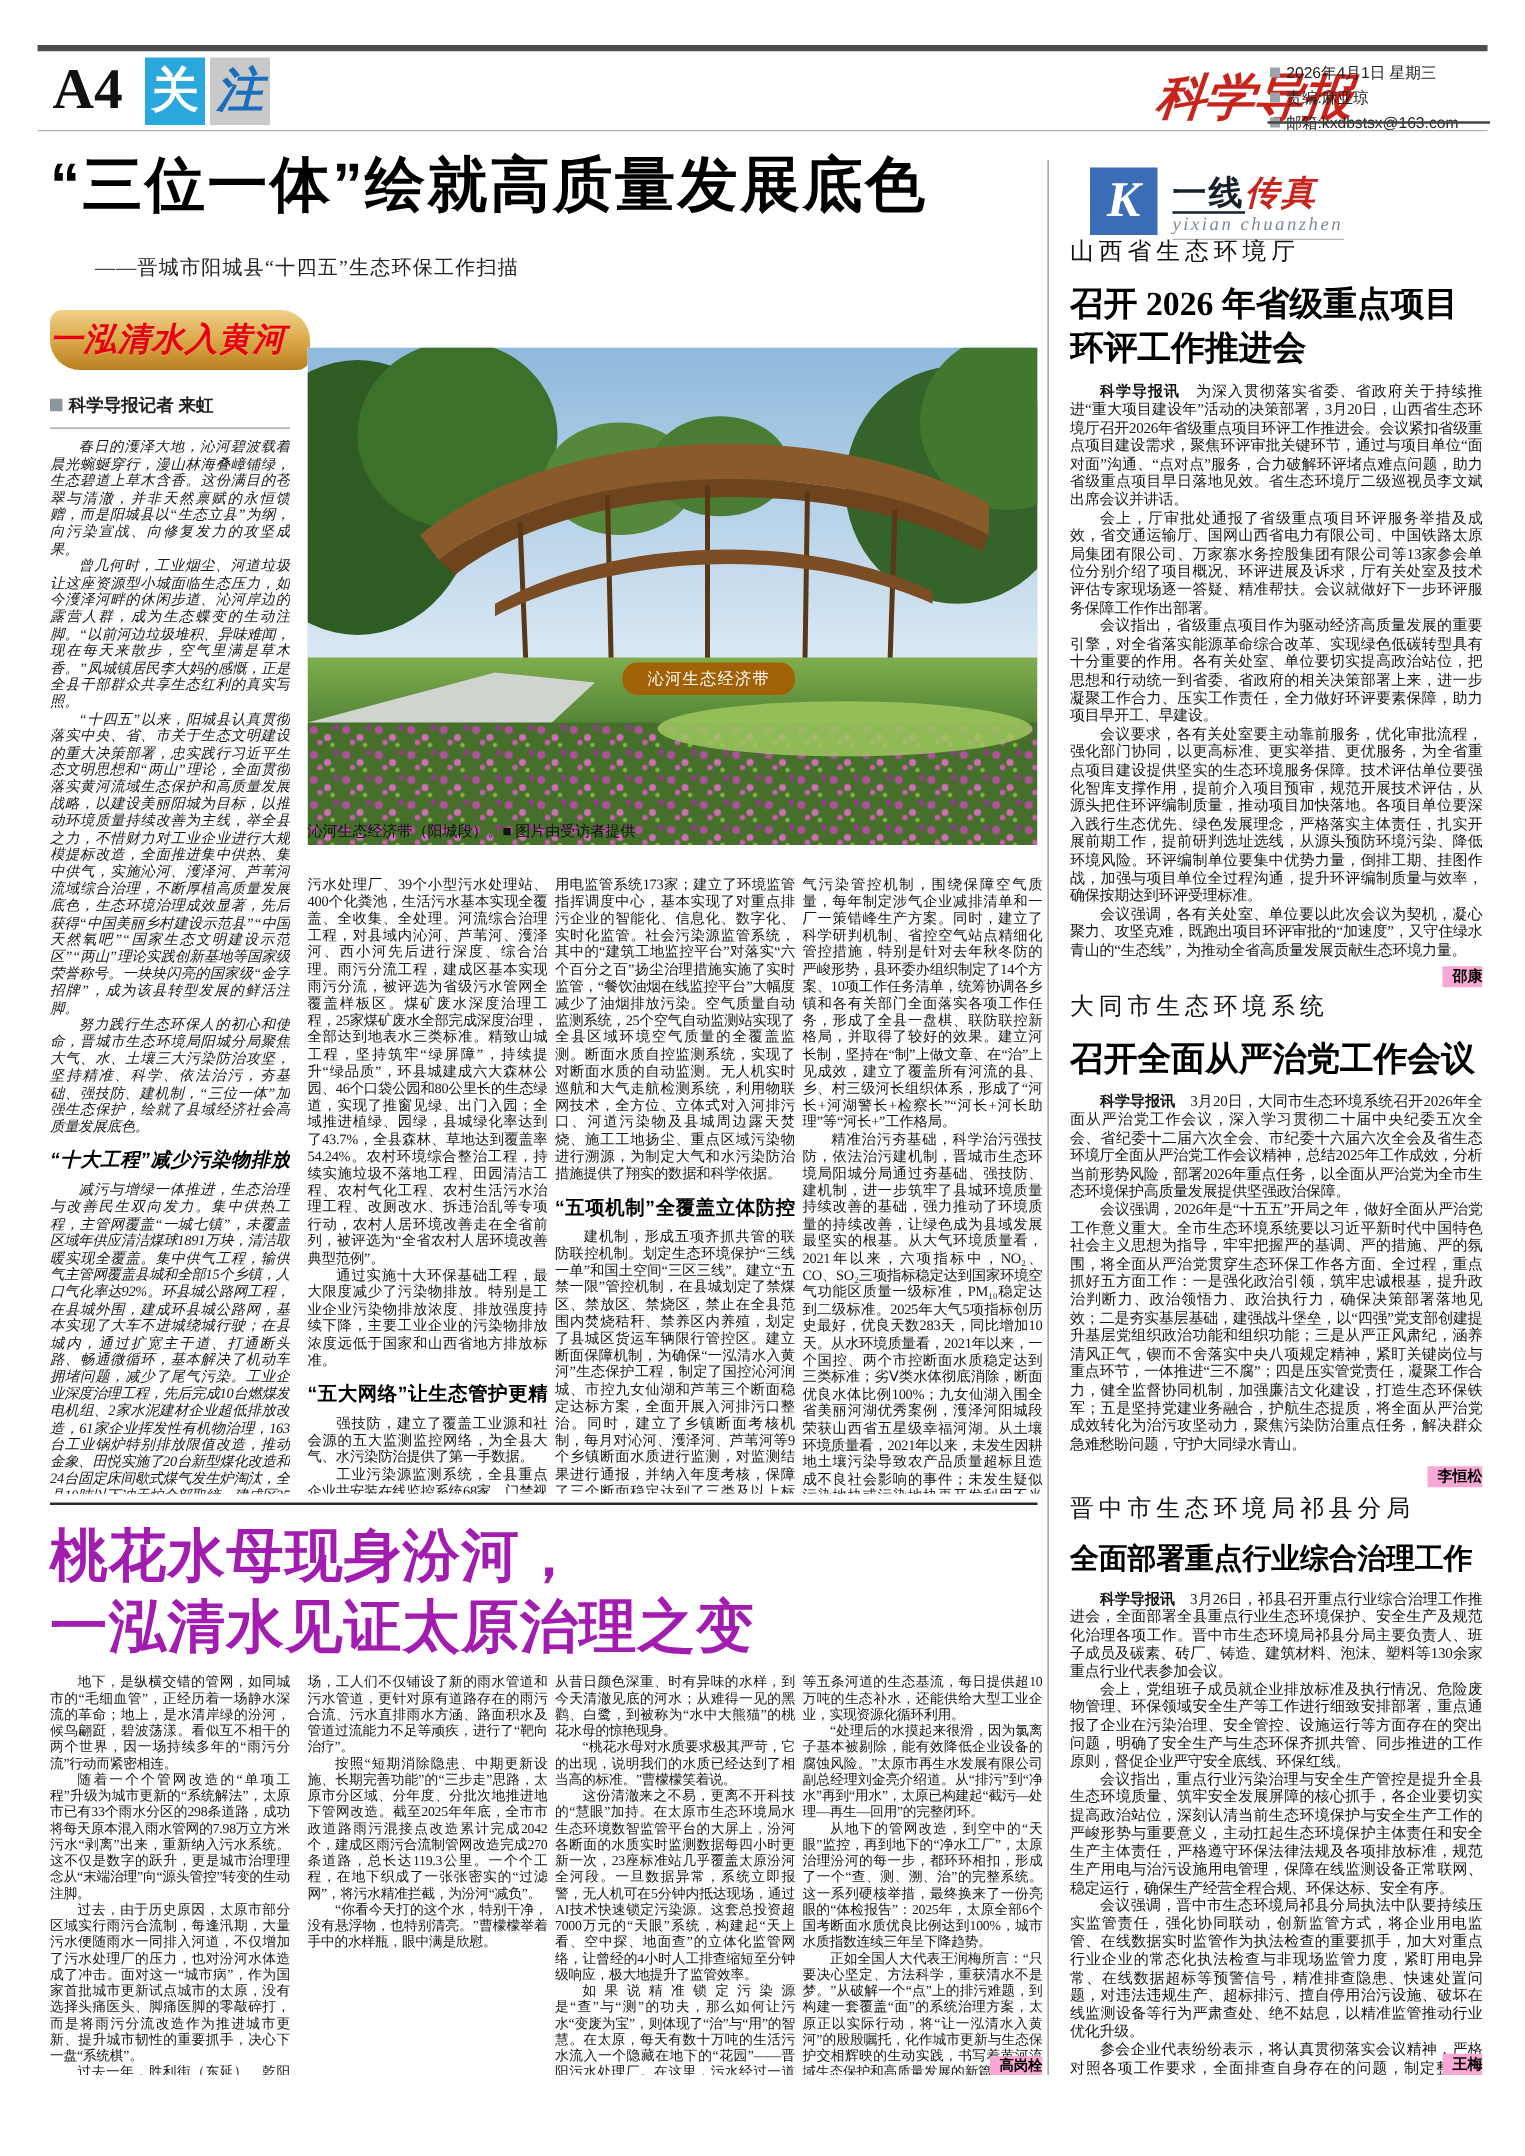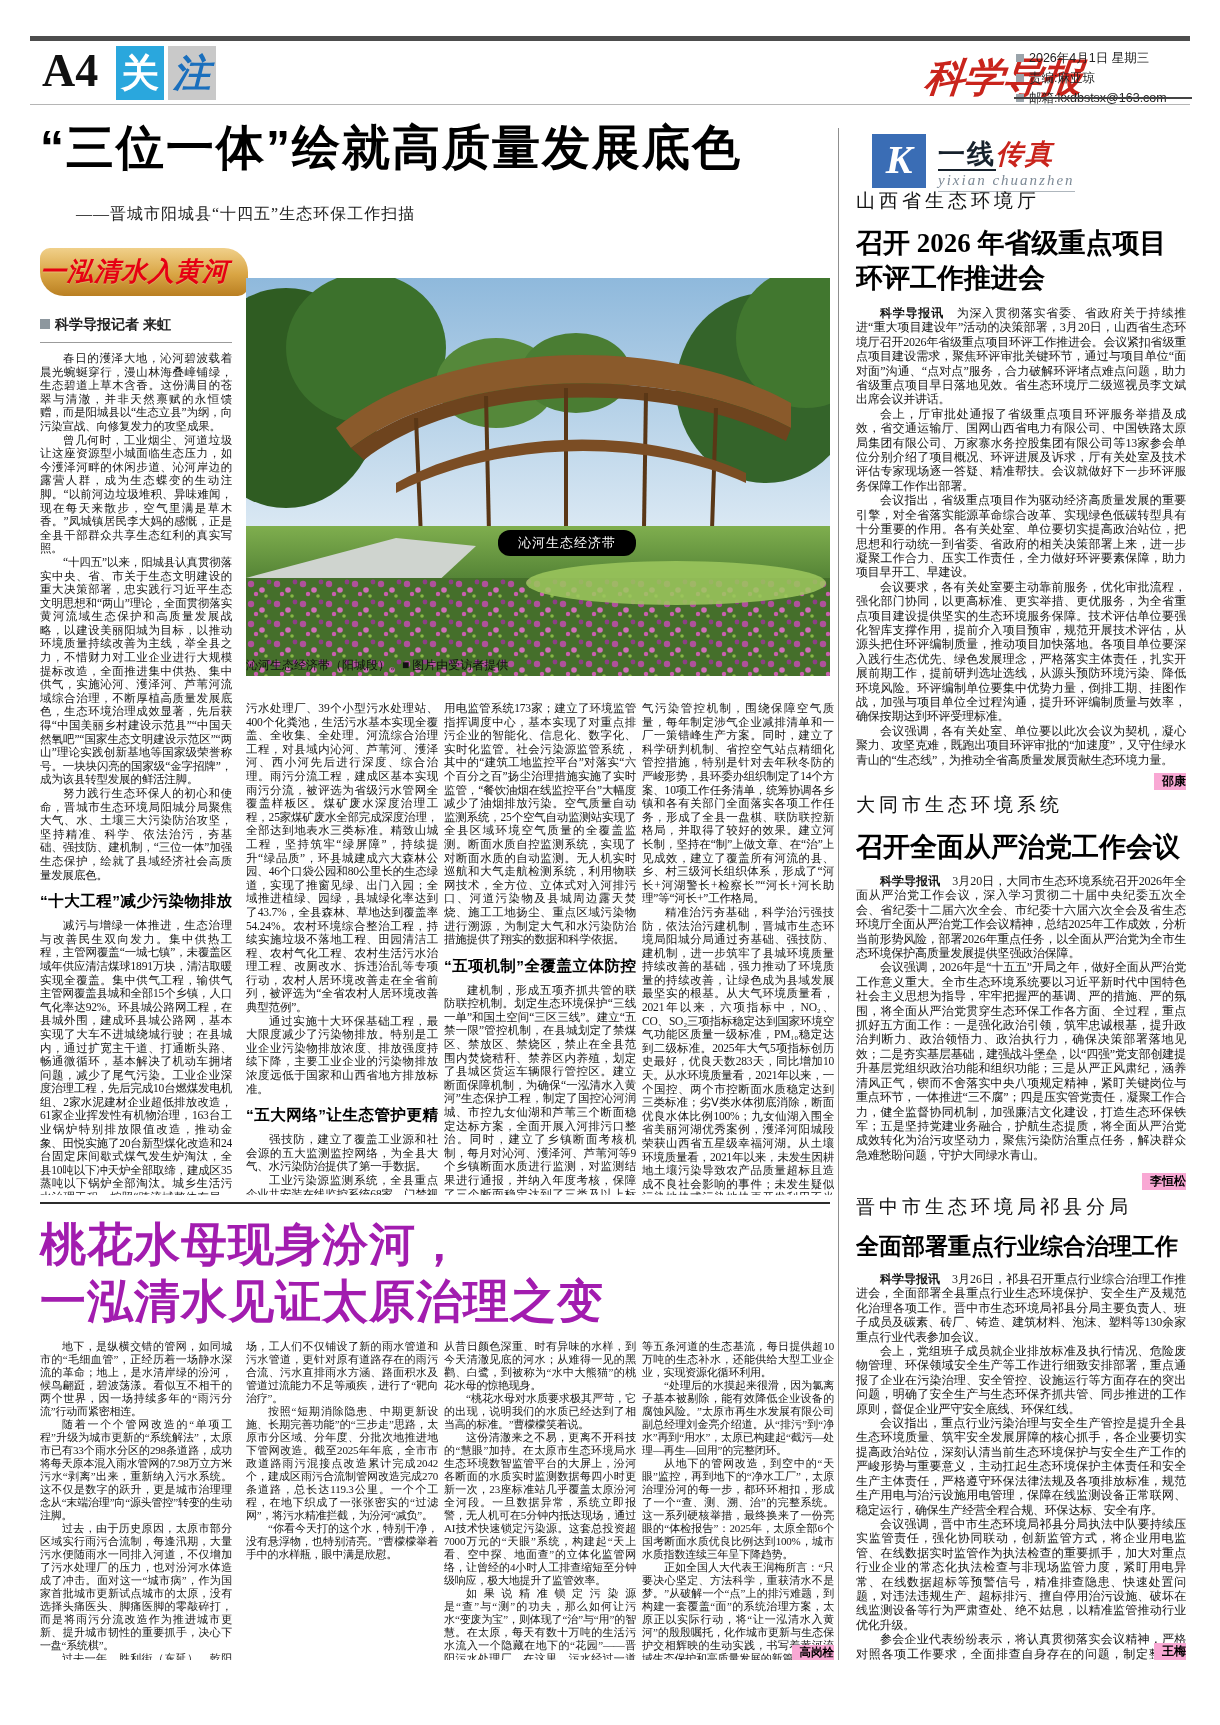"春日的濩泽大地，沁河碧波载着晨光蜿蜒穿行，漫山林海叠嶂铺绿，生态碧道上草木含香。" .c1 { font-style: none -> italic }
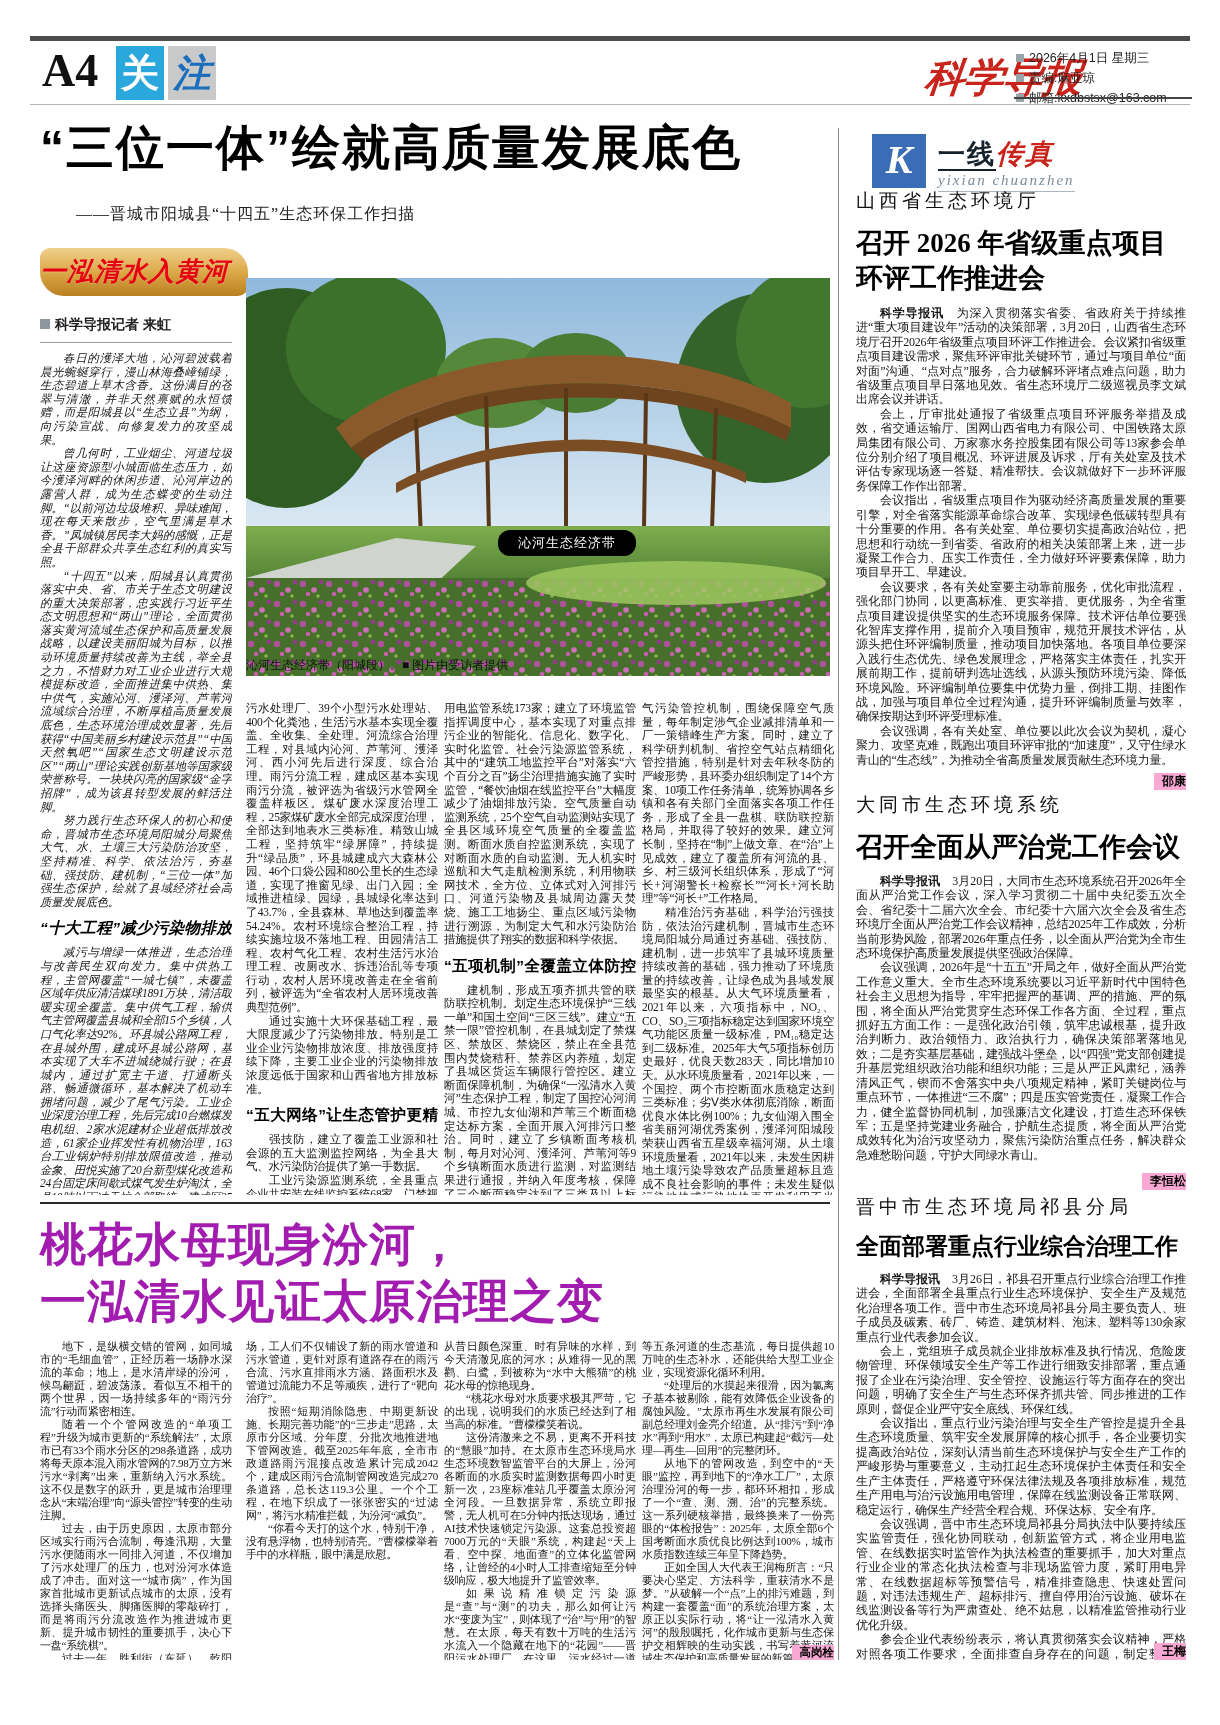"沁河生态经济带" .photo-sign { background: #000000 -> #a16207 }
